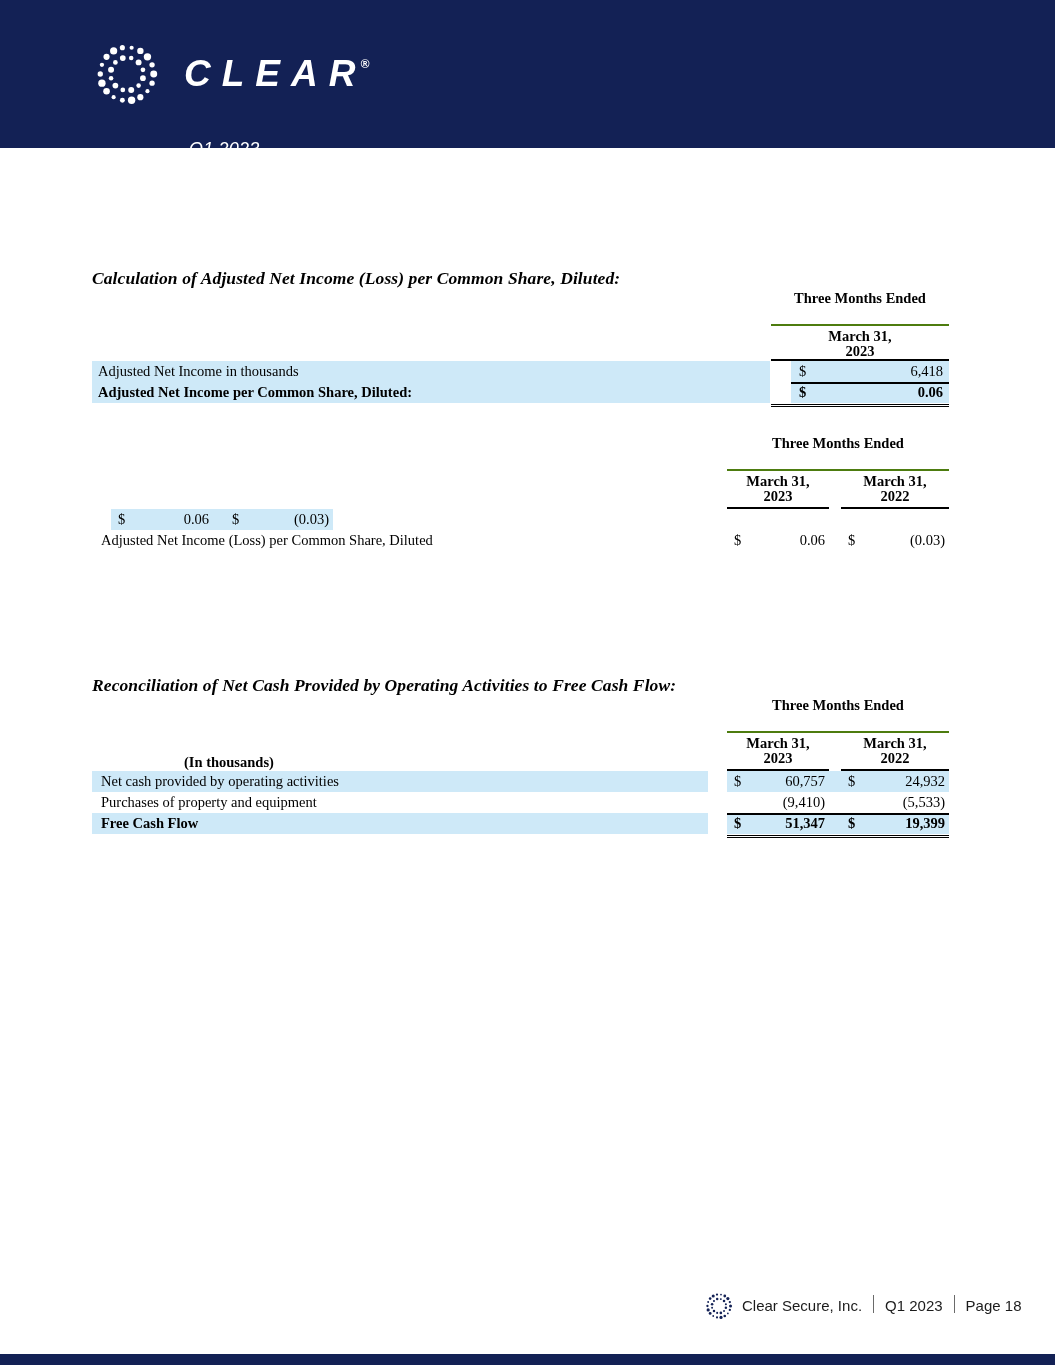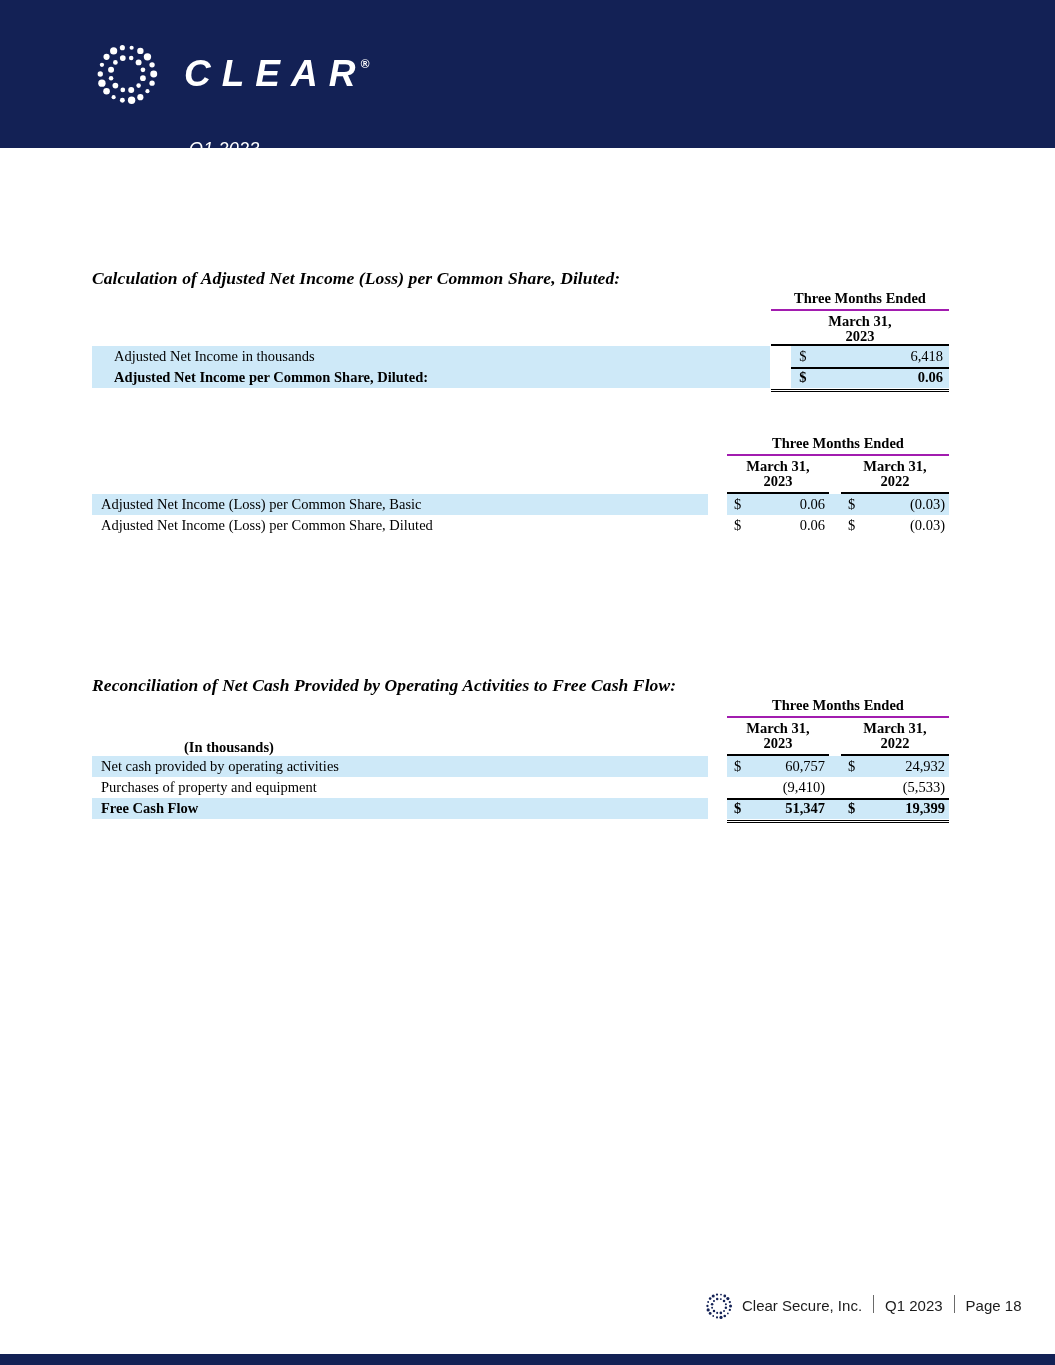"Three Months Ended" .thead .period { border-bottom: 2px solid #a21caf -> 2px solid #4d7c0f; padding-bottom: 3px -> 18px }
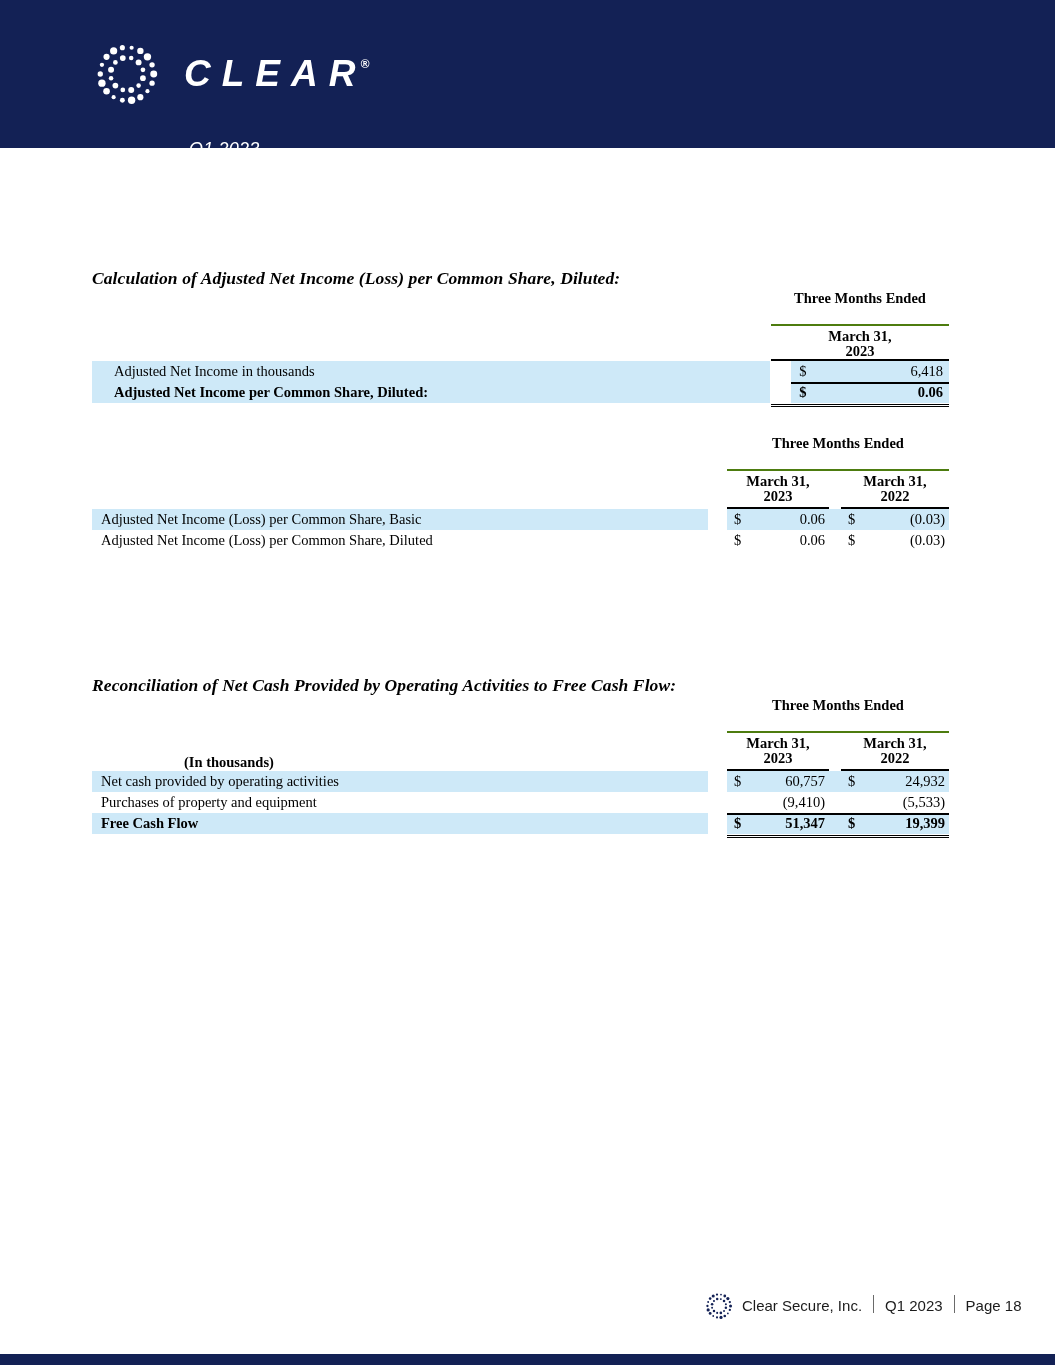"Adjusted Net Income in thousands" .lbl1 { padding-left: 22px -> 6px }
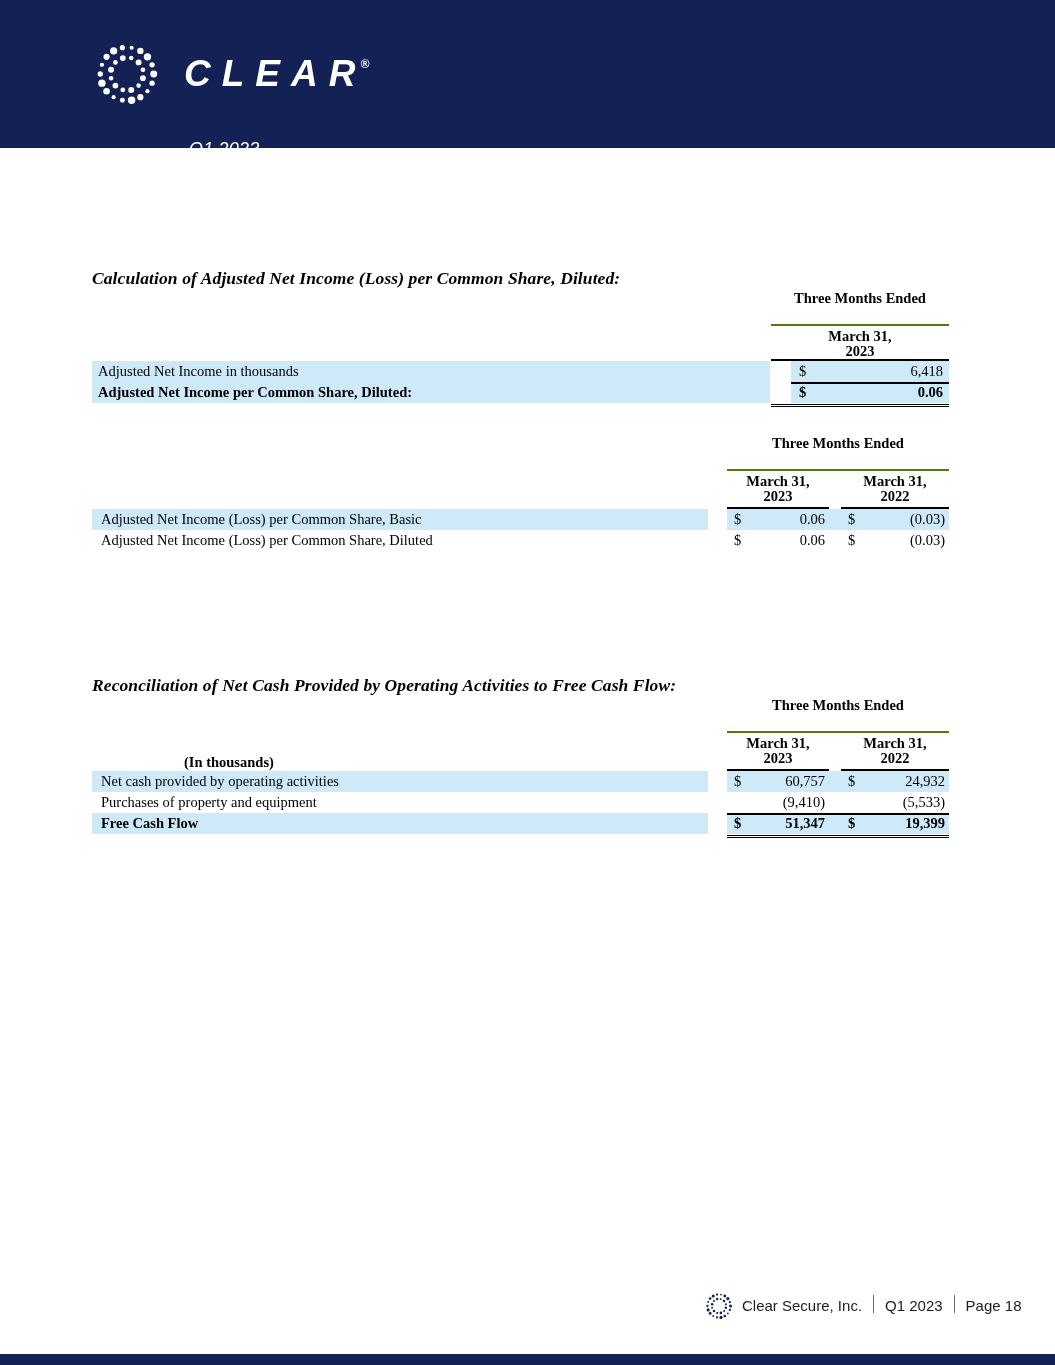"Adjusted Net Income (Loss) per Common Share, Basic" div.lbl { html: <div>Adjusted Net Income (Loss) per Common Share, Basic</div> -> none }
